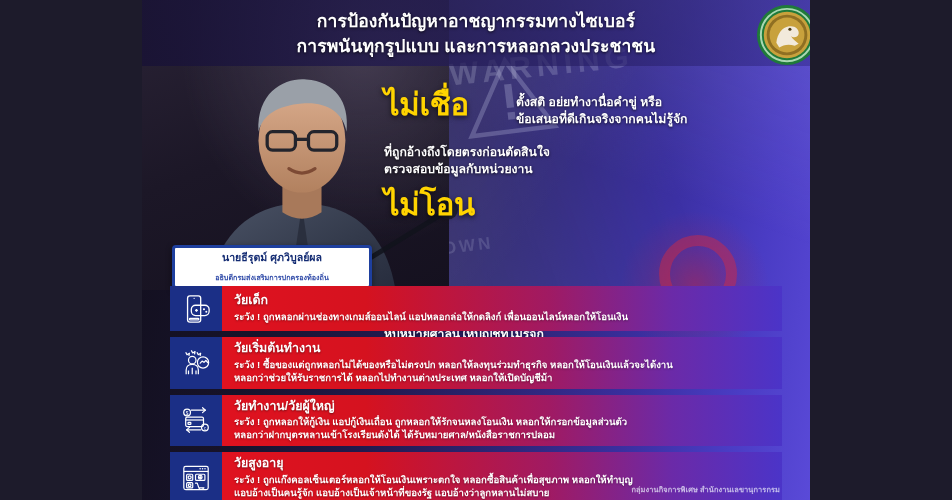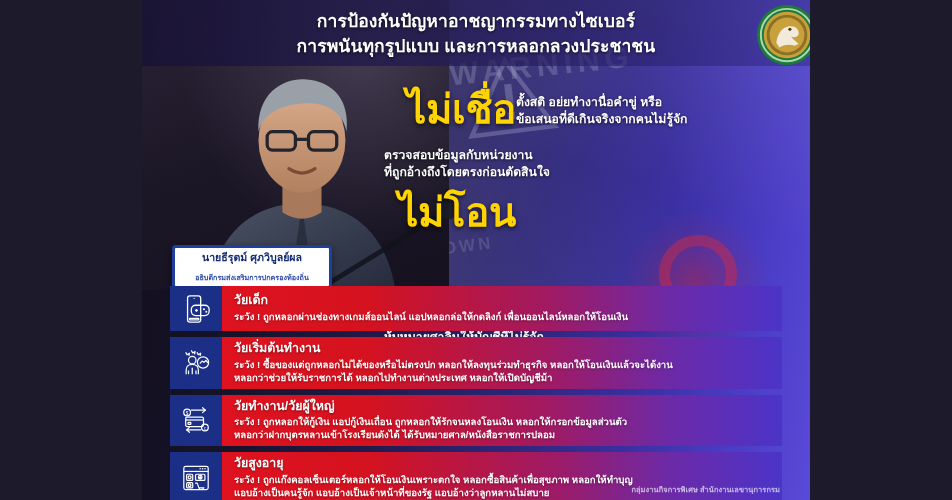"ไม่เชื่อ" .slogan-key { font-size: 40px -> 31px; text-align: right -> none }
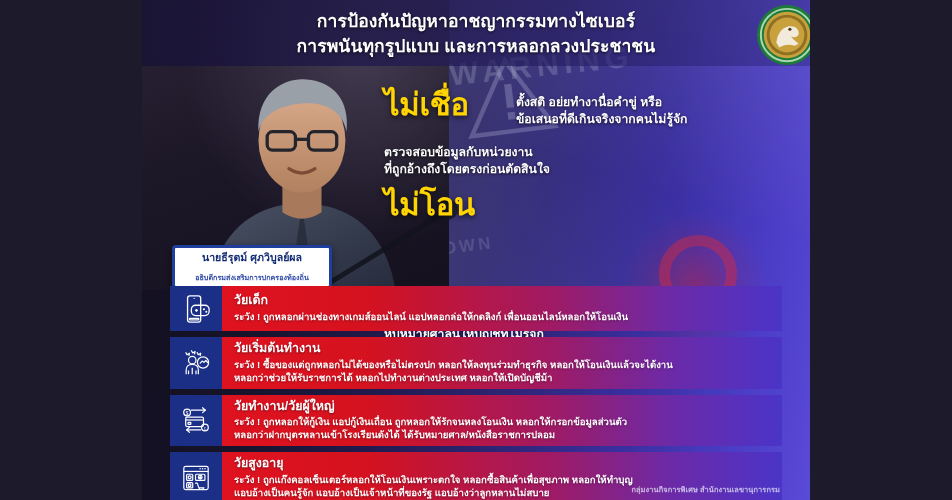"ตรวจสอบข้อมูลกับหน่วยงาน" span { order: before "ที่ถูกอ้างถึงโดยตรงก่อนตัดสินใจ" -> after "ที่ถูกอ้างถึงโดยตรงก่อนตัดสินใจ" }
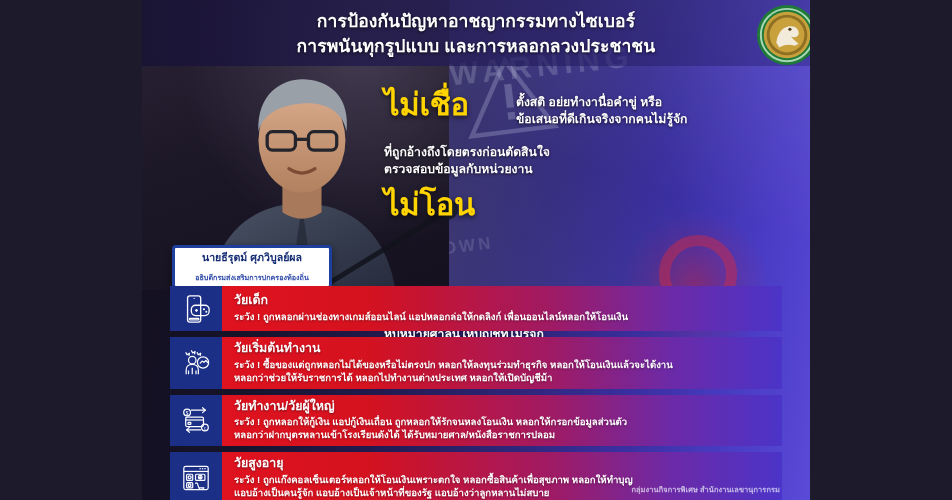"นายธีรุตม์ ศุภวิบูลย์ผล" .nameplate { width: 160px -> 200px }
